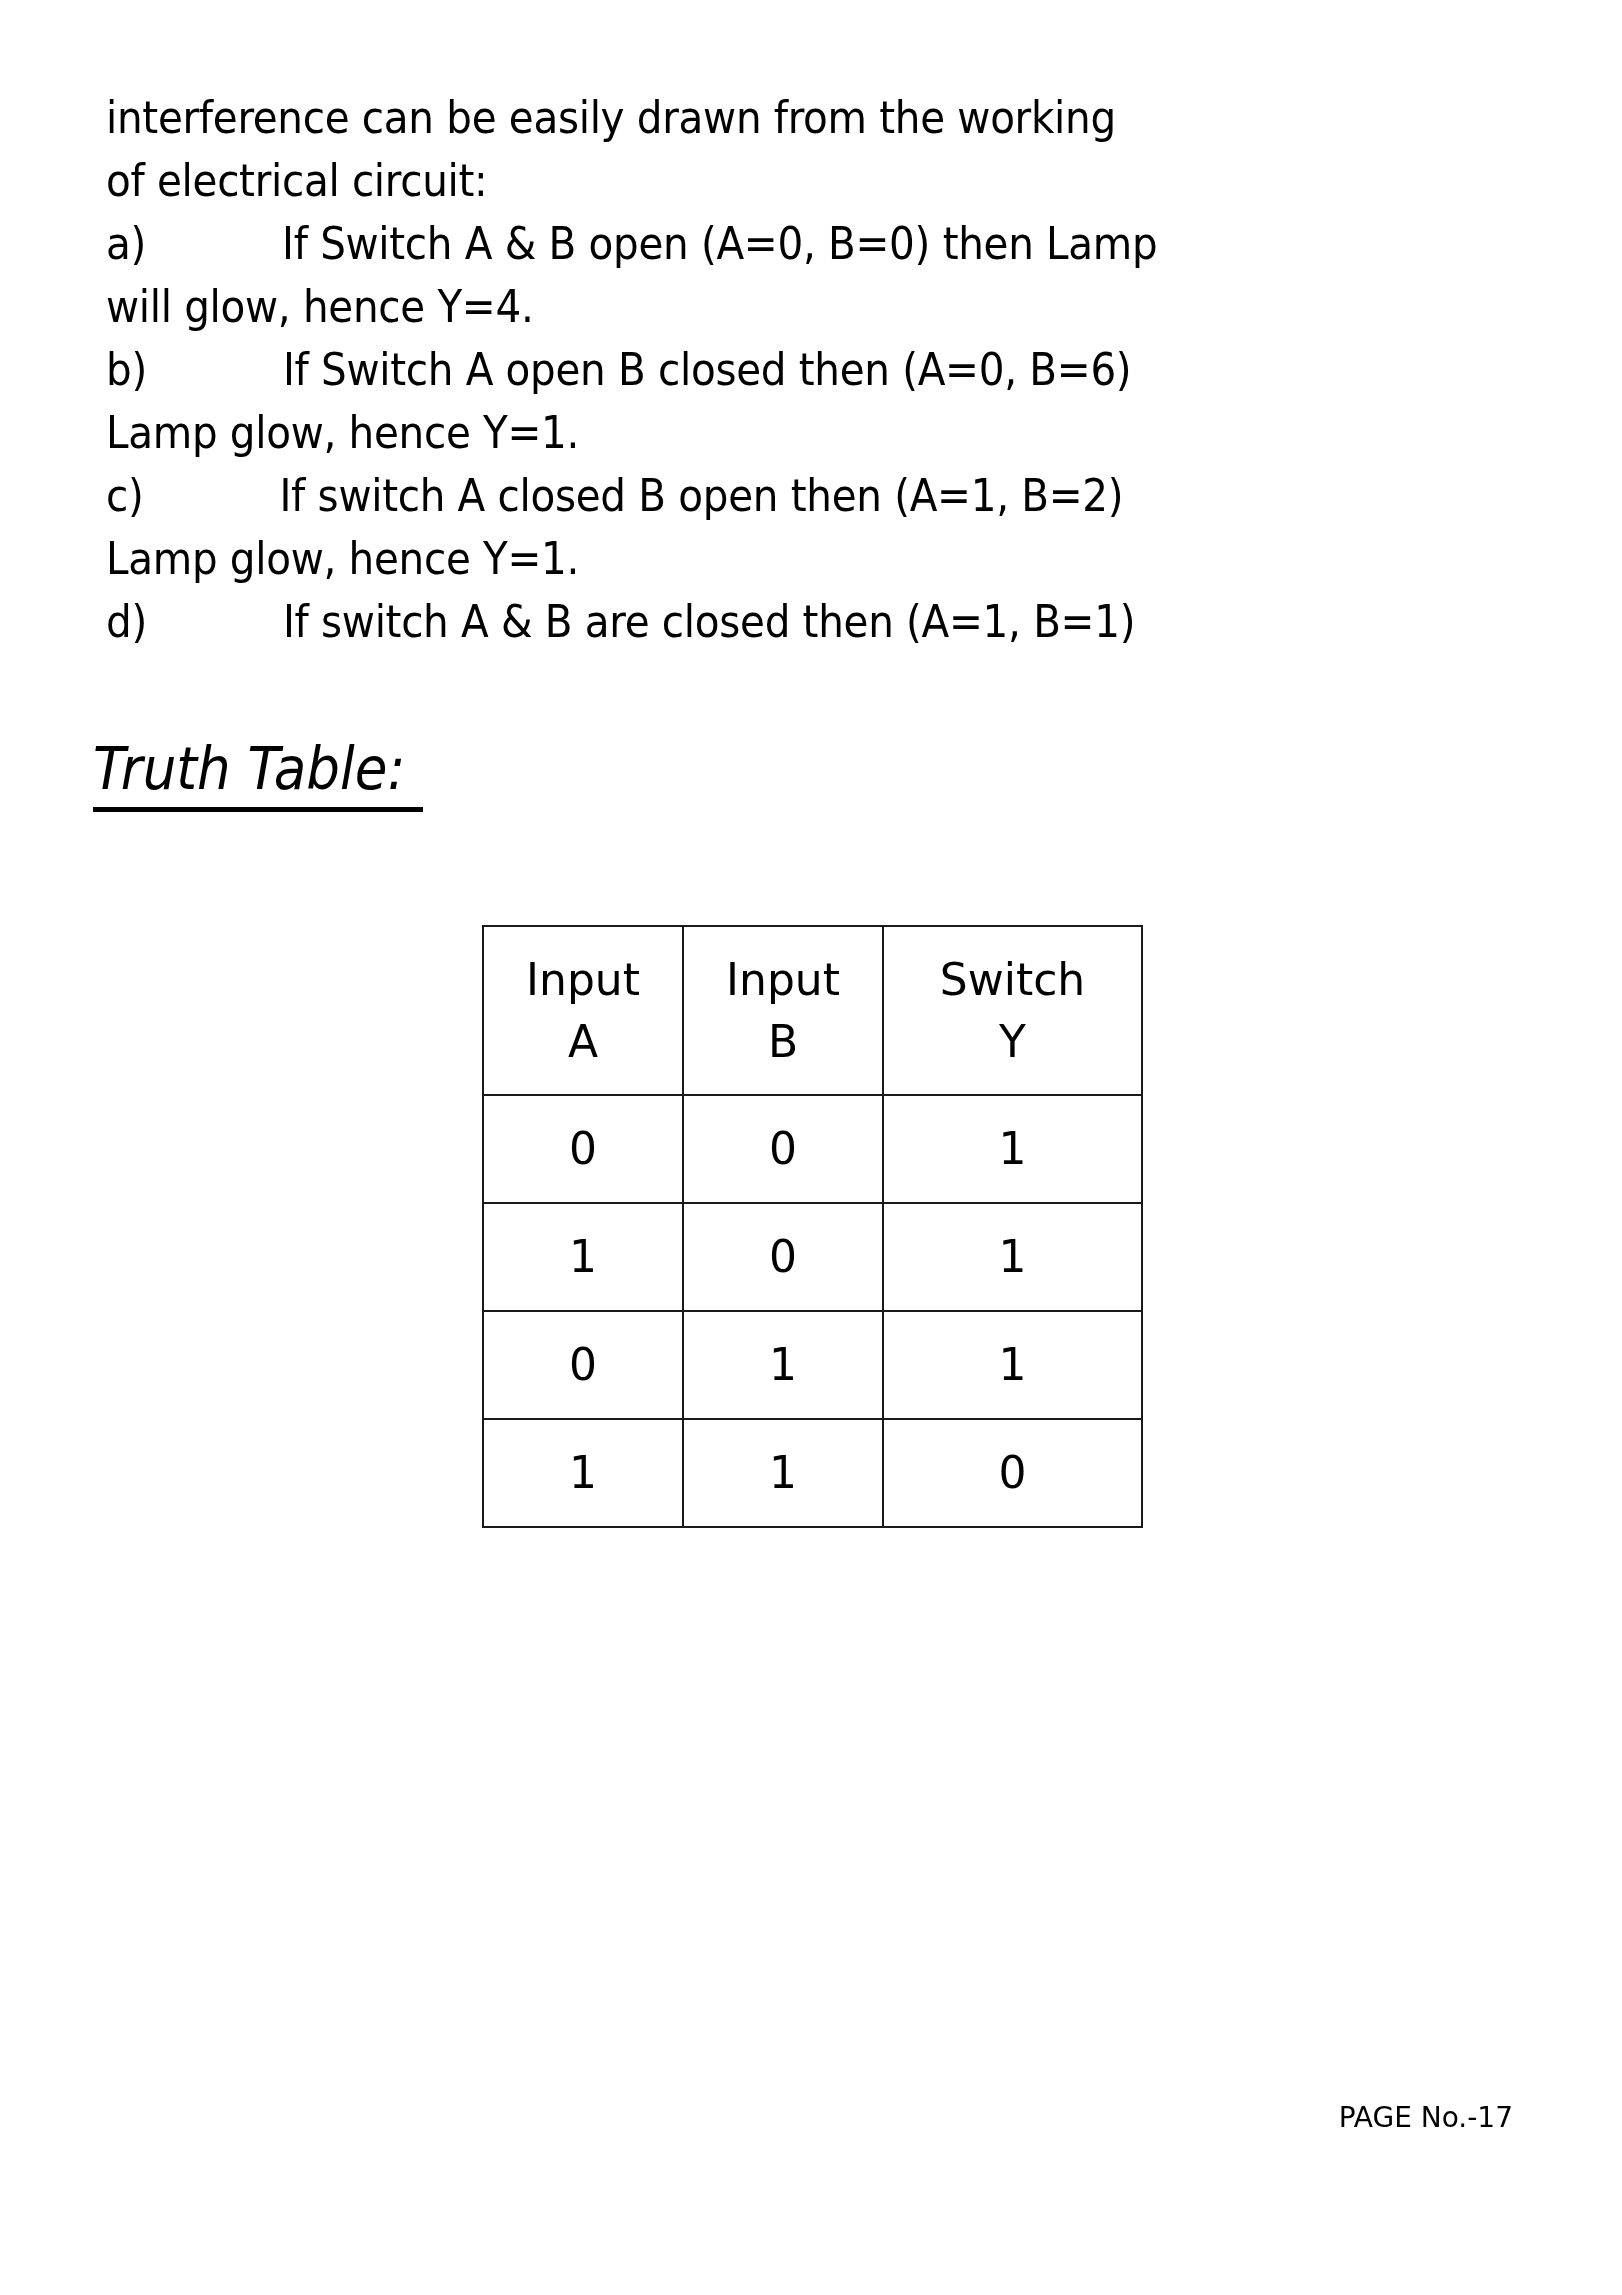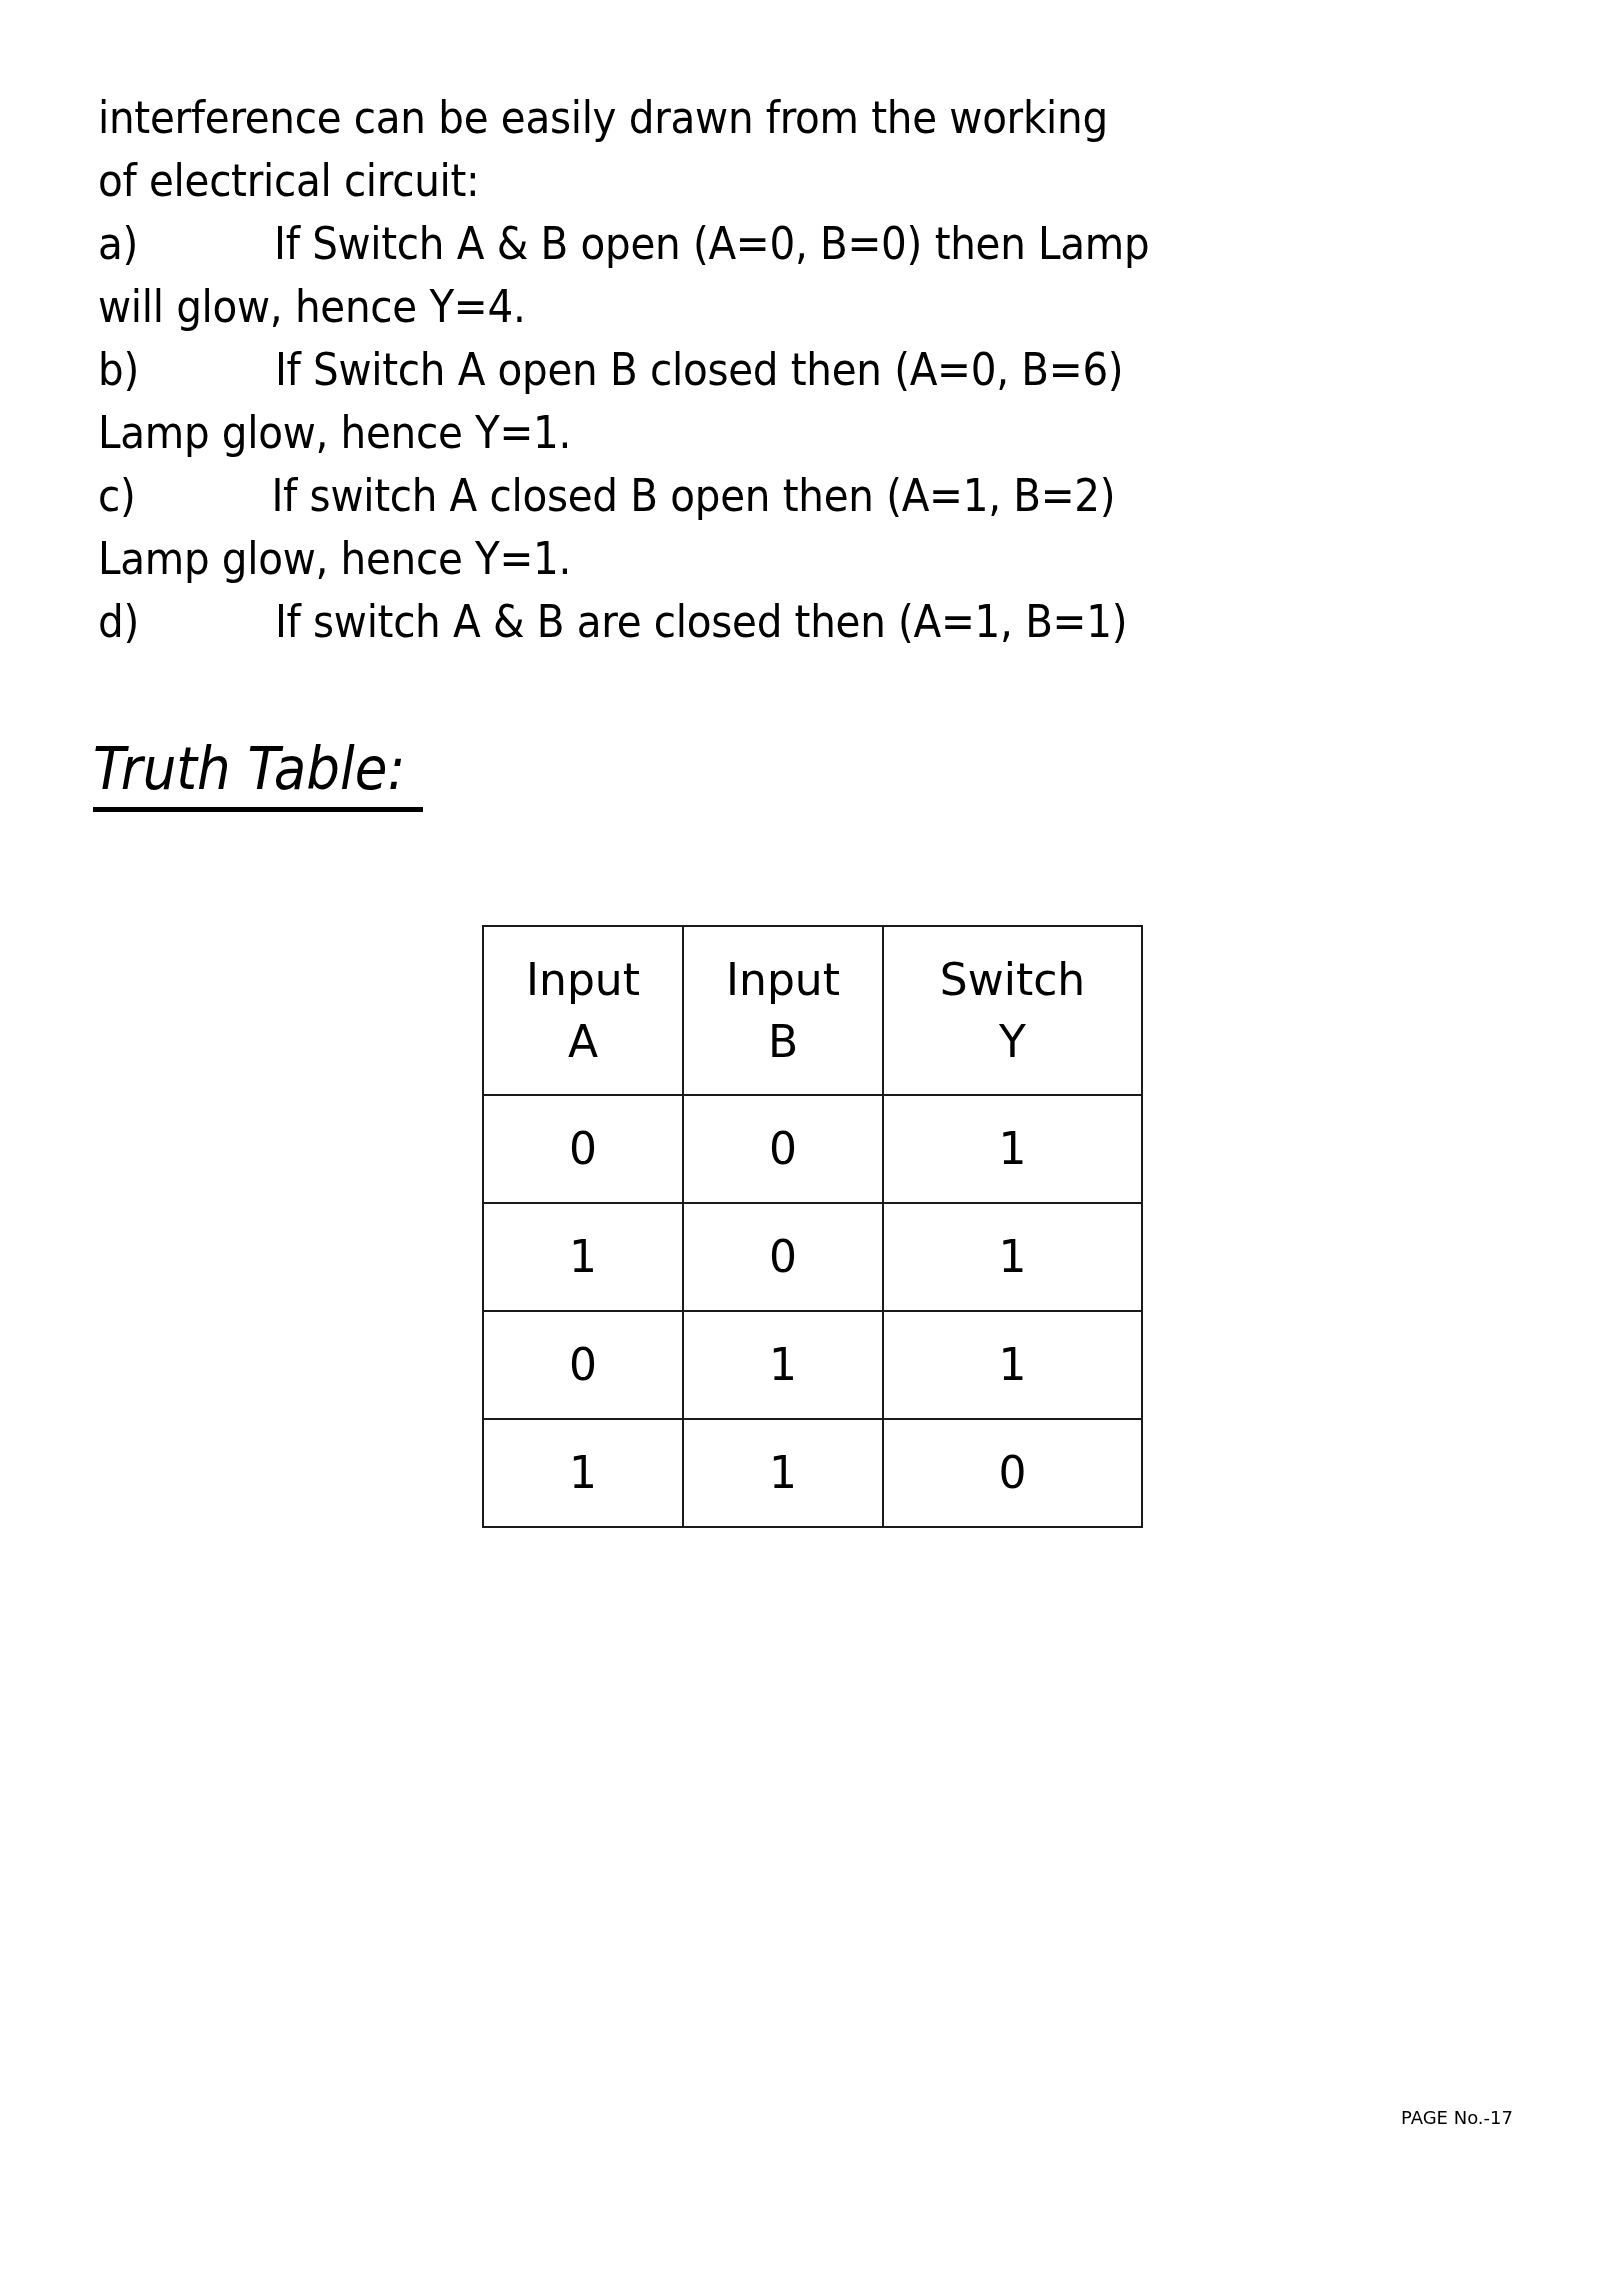"interference can be easily drawn" .body-text { left: 98px -> 106px }
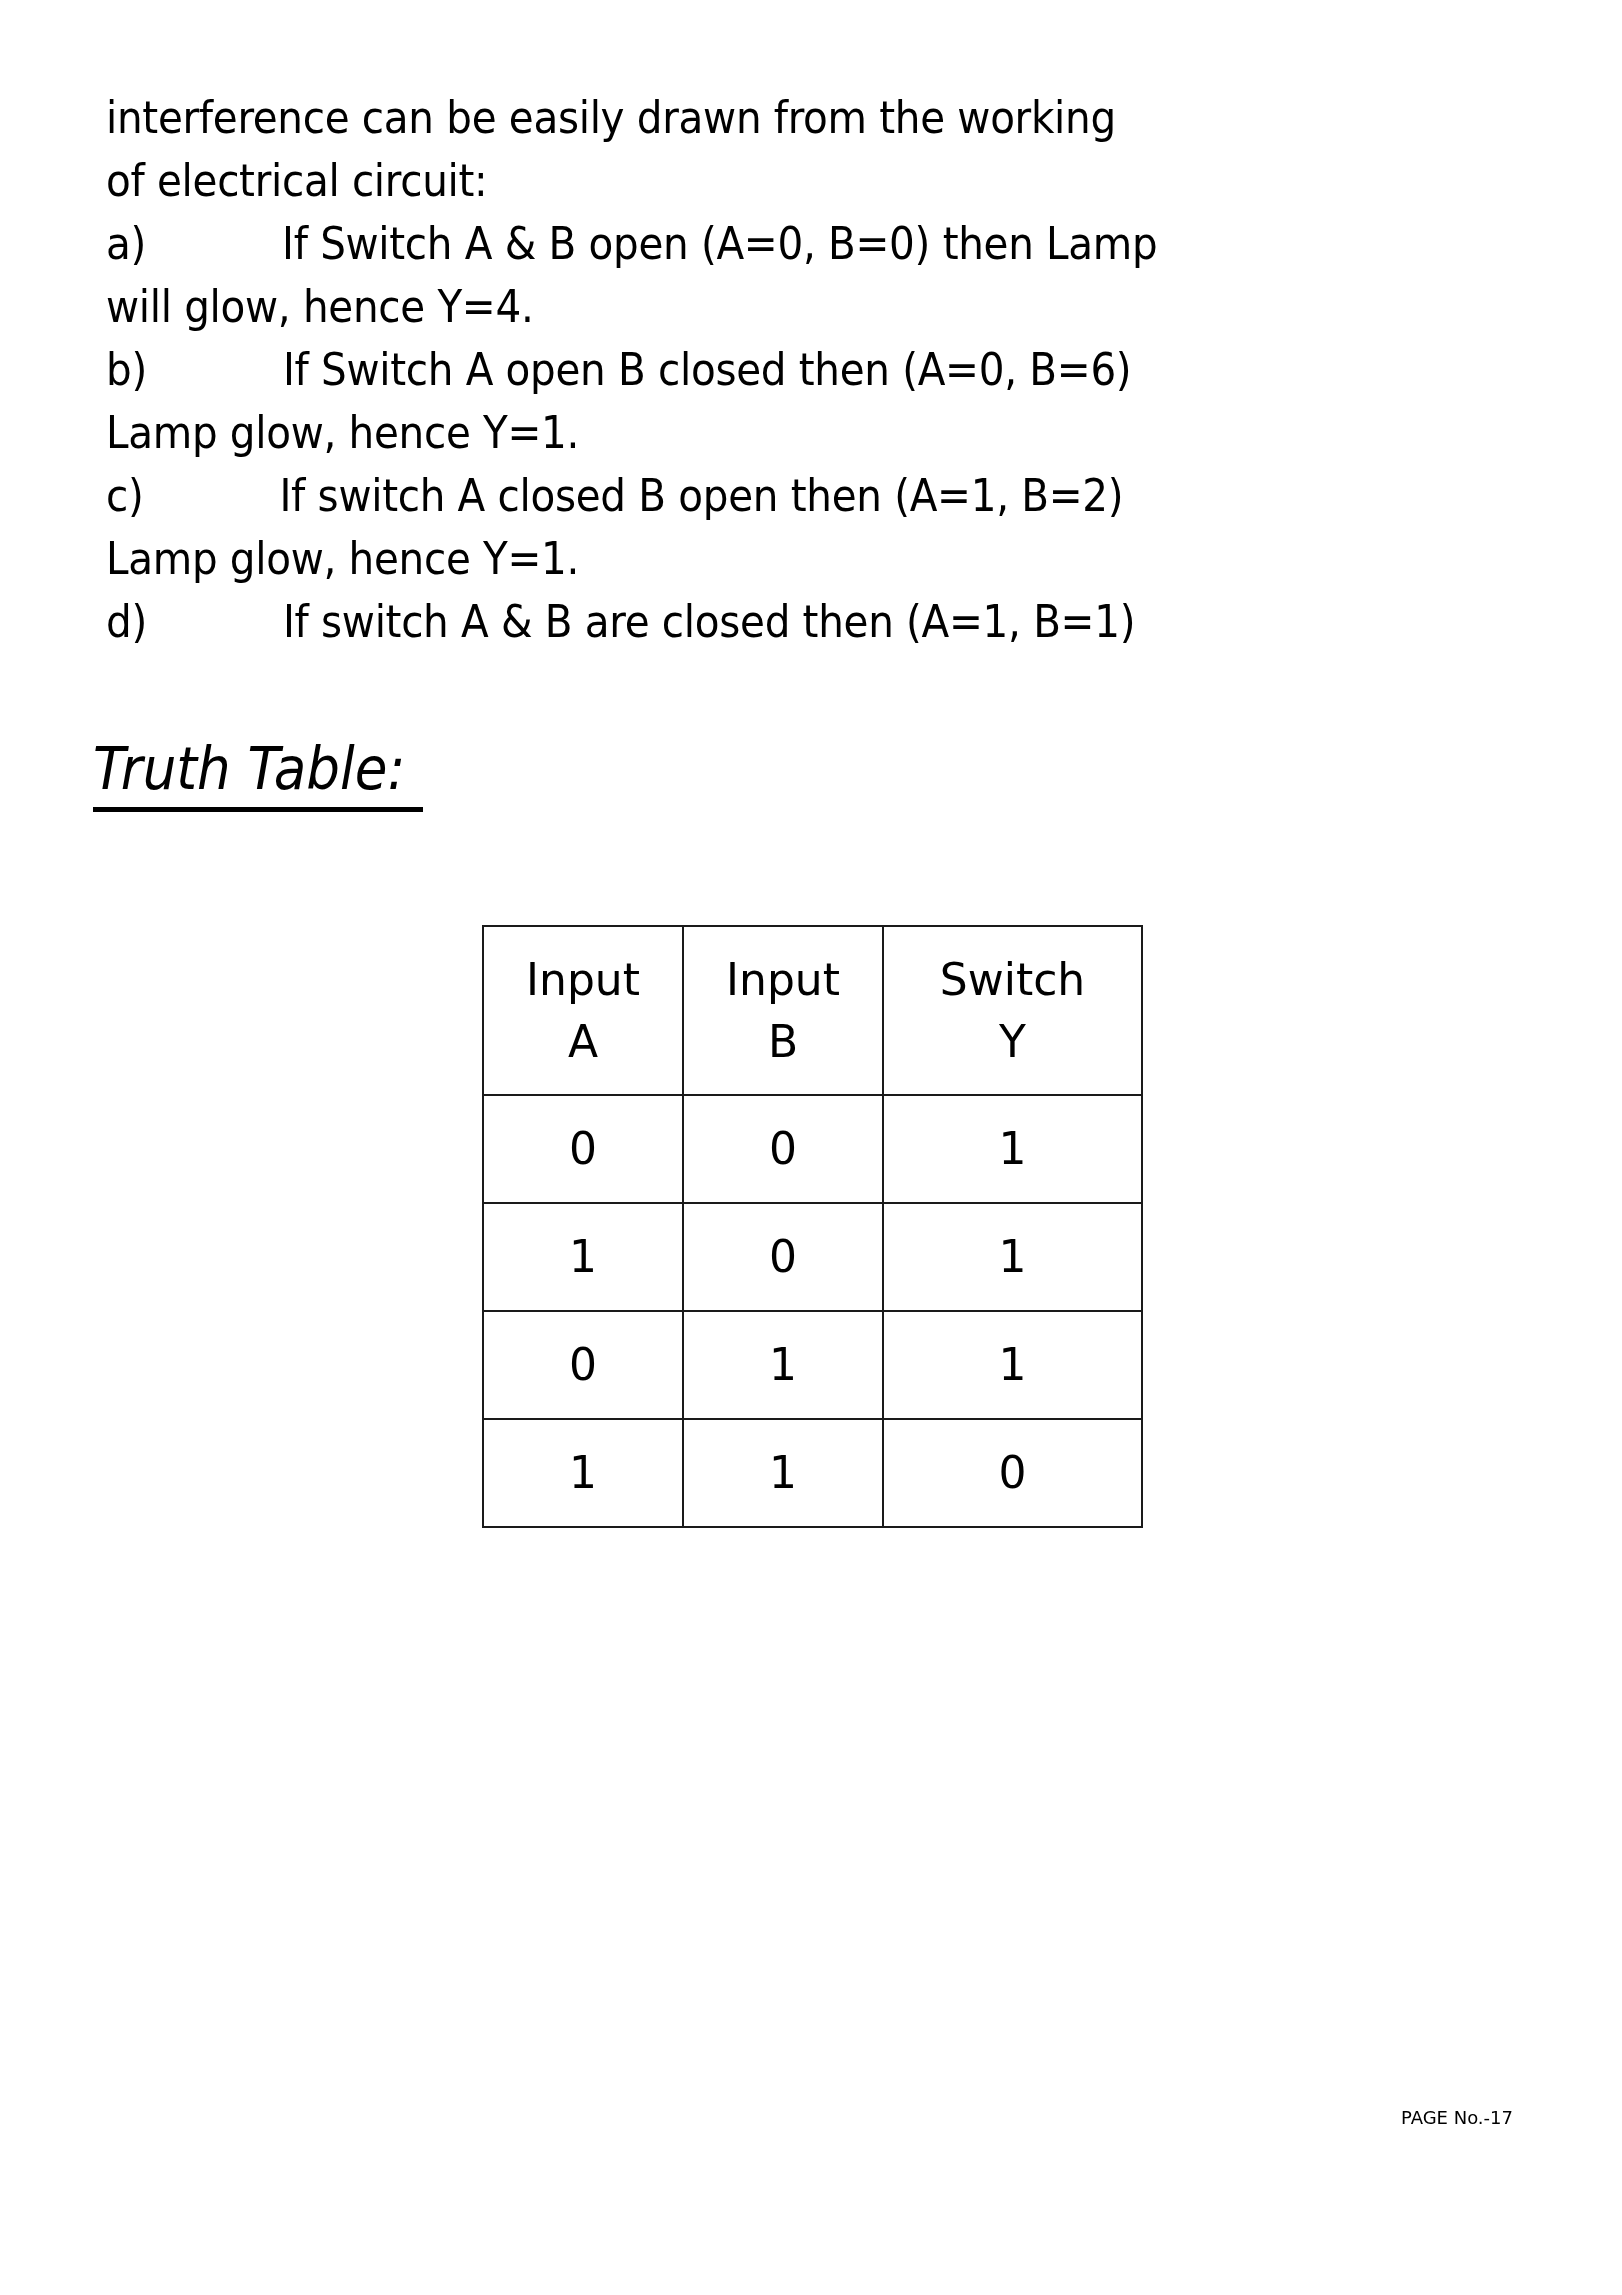"PAGE No.-17" .page-footer { font-size: 18px -> 28px }
